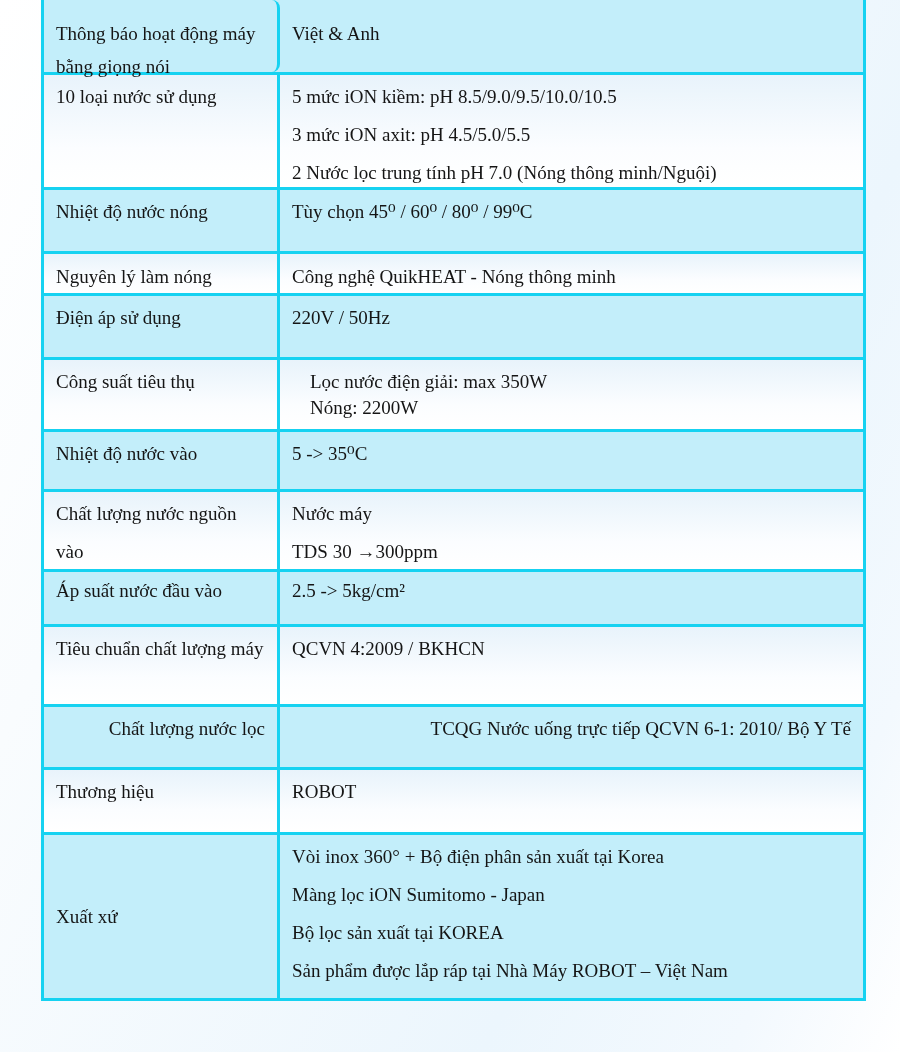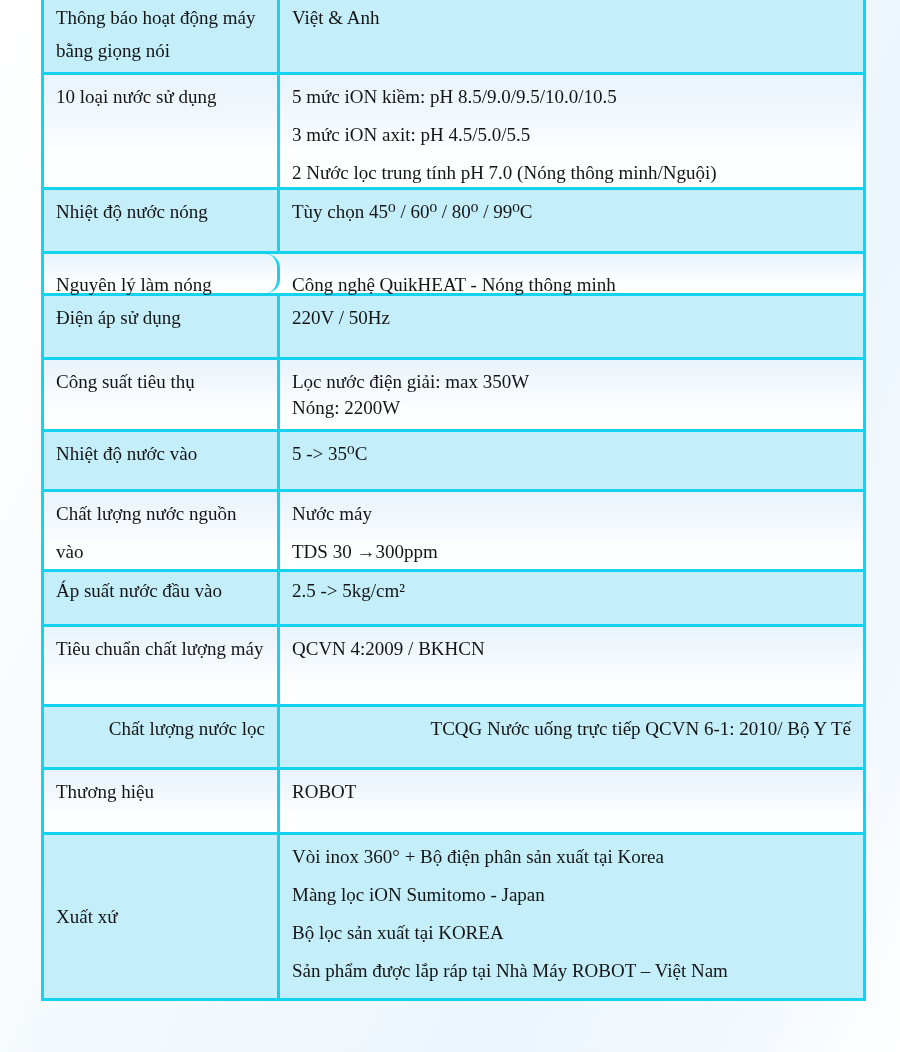"Thông báo hoạt động máy" .row:nth-child(1) .cell { border-radius: none -> 8px; padding-top: 1px -> 17px }
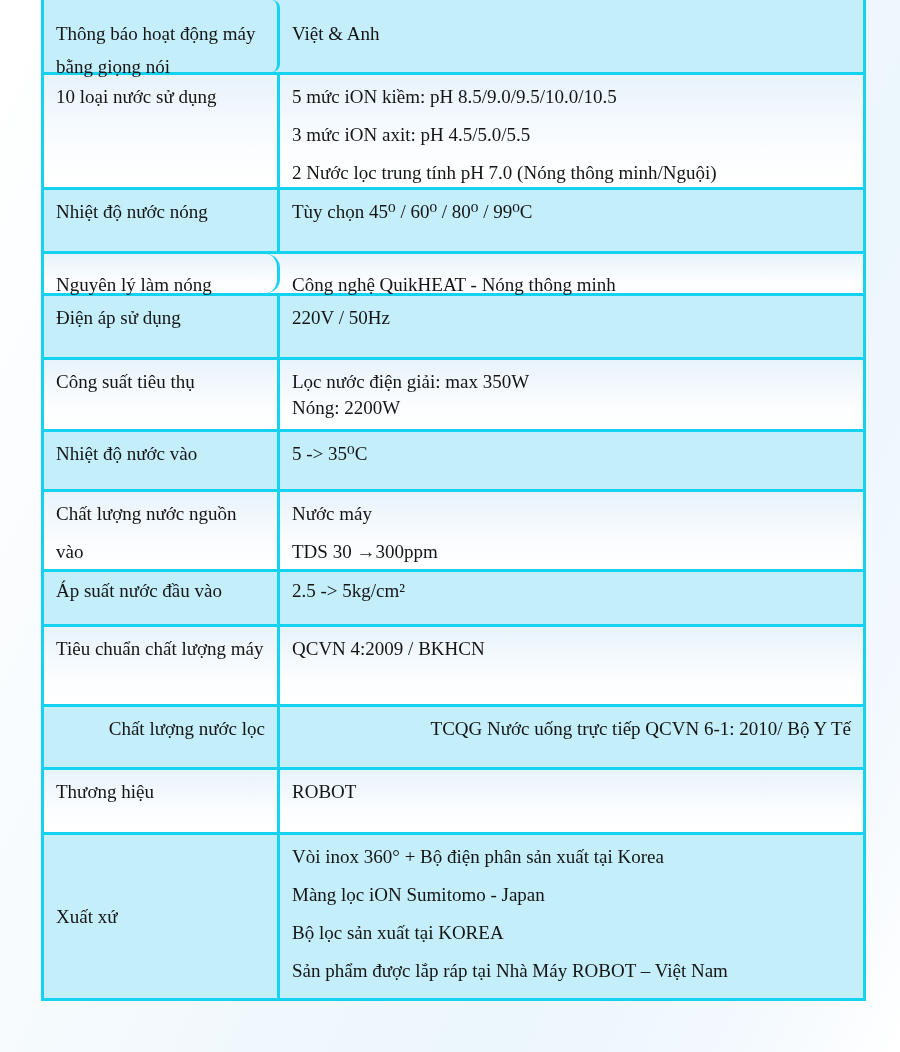"Nguyên lý làm nóng" .row:nth-child(4) .cell { border-radius: 14px -> none; padding-top: 12px -> 4px }
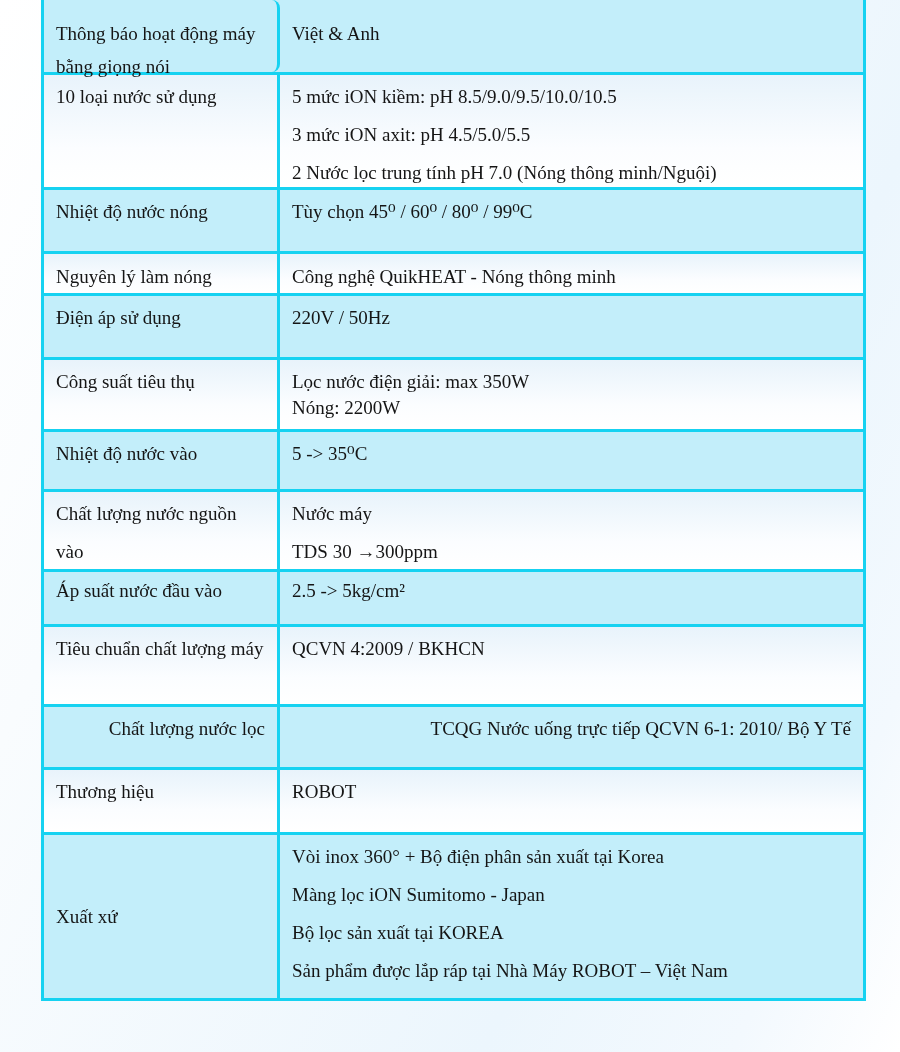"Lọc nước điện giải: max" .row:nth-child(6) .cell.value .line { margin-left: none -> 18px }
